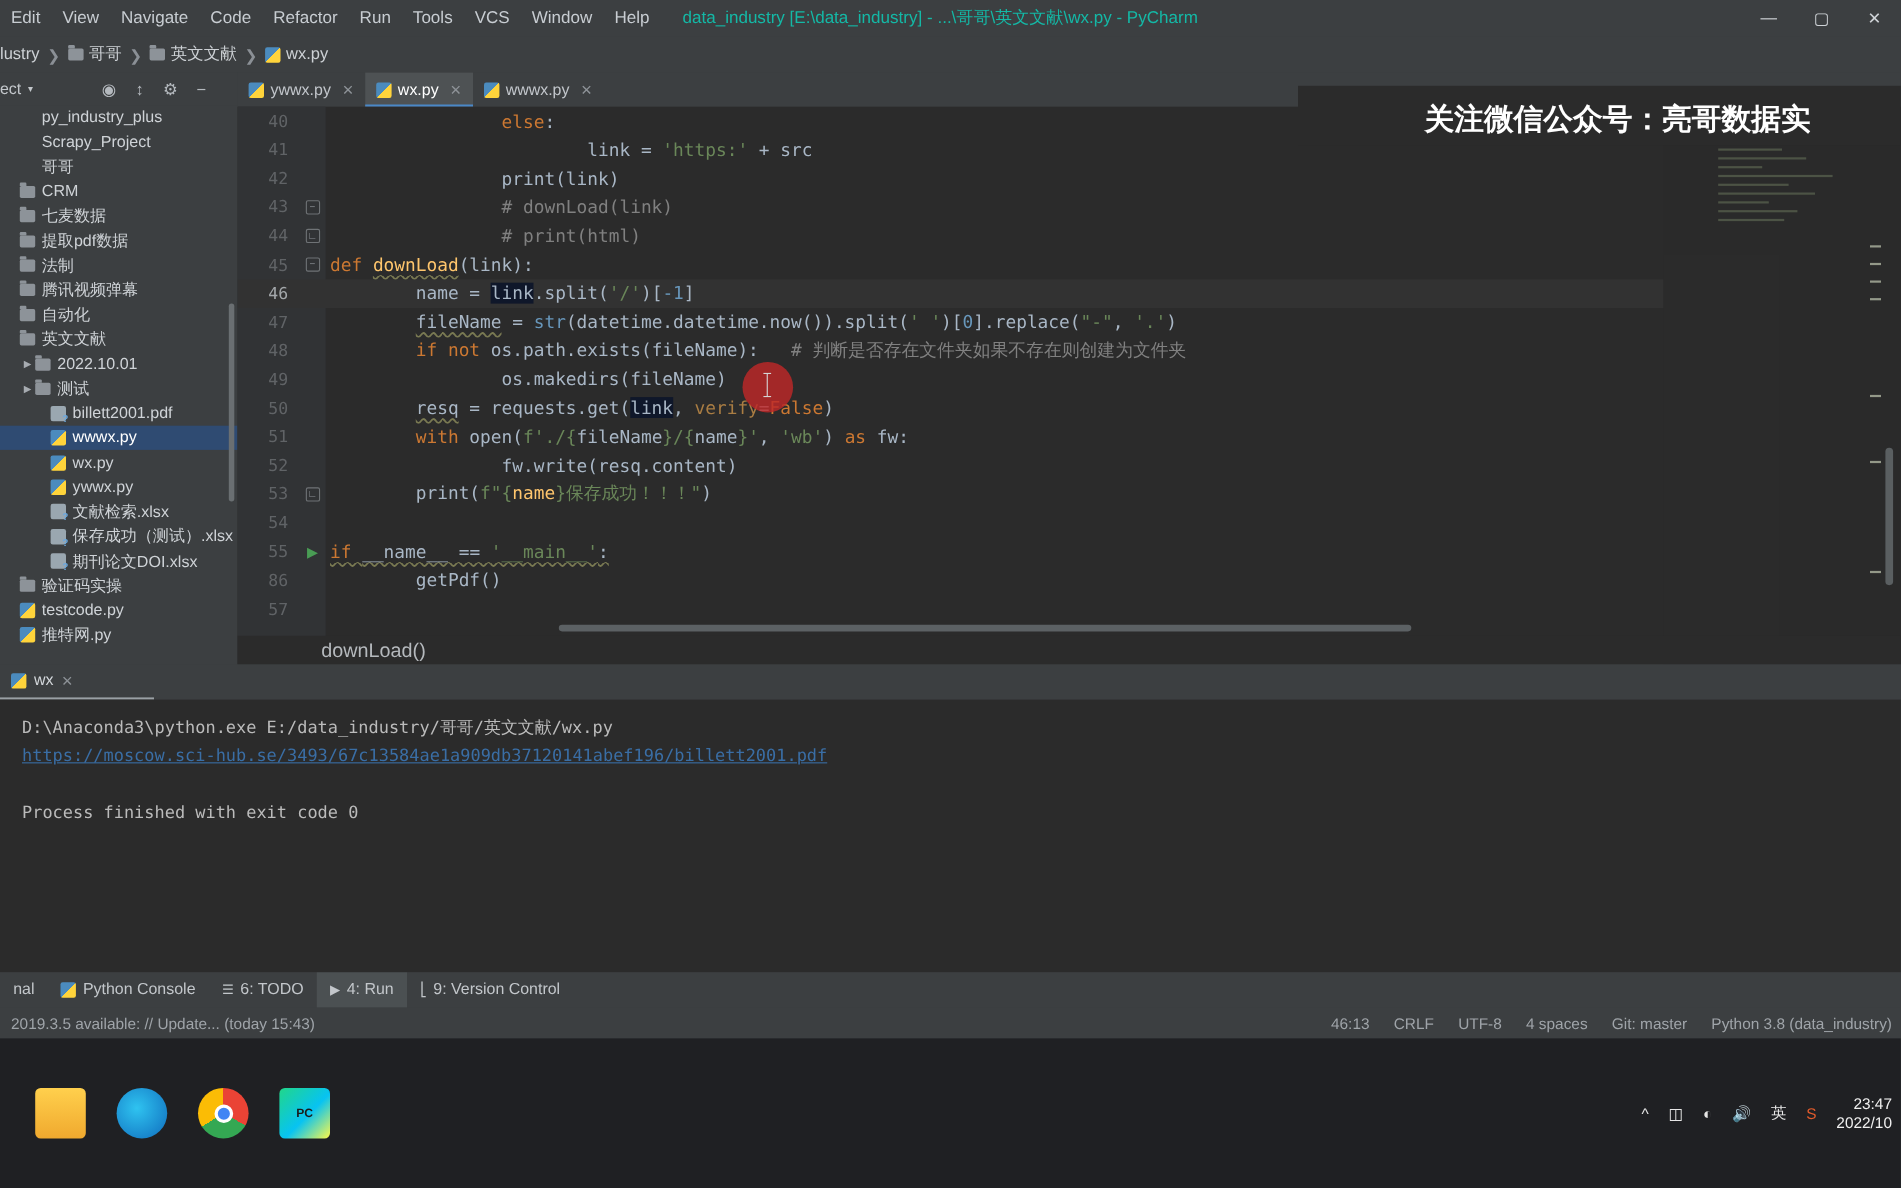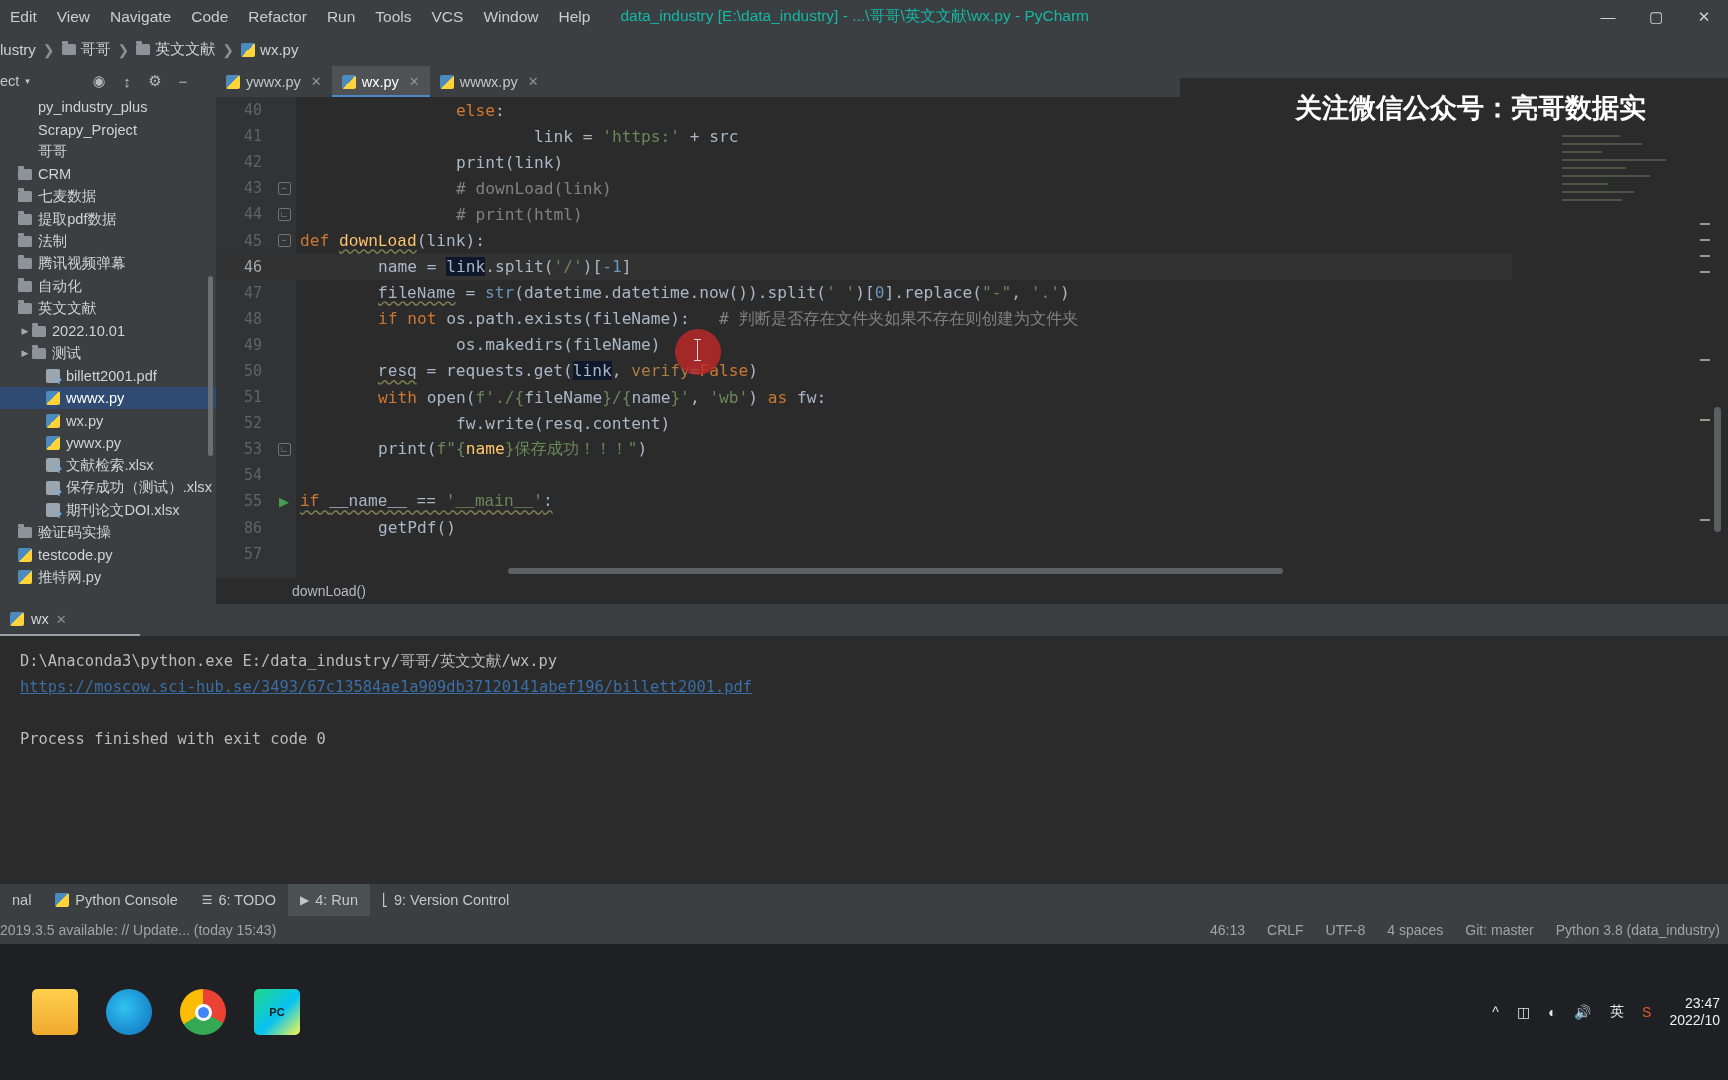"downLoad" .squig { font-family: Liberation Mono, monospace -> none }
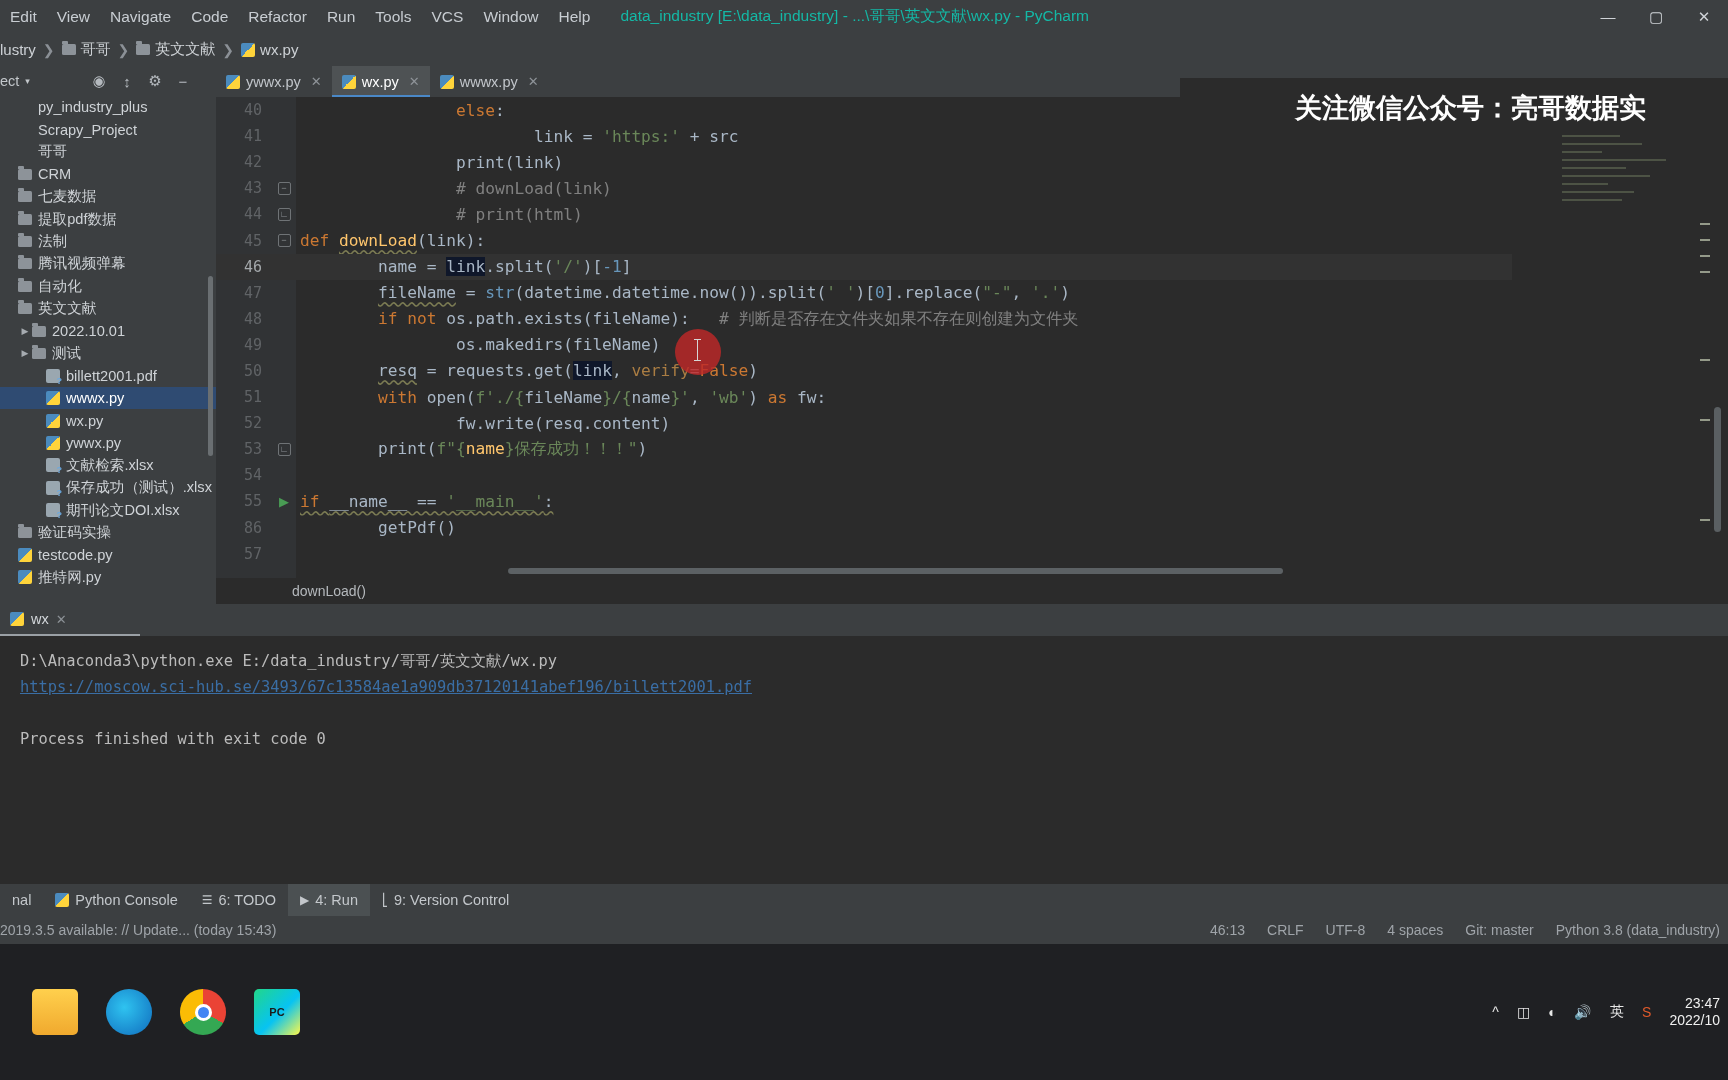"downLoad()" .breadcrumb-bottom { font-size: 14px -> 18px }
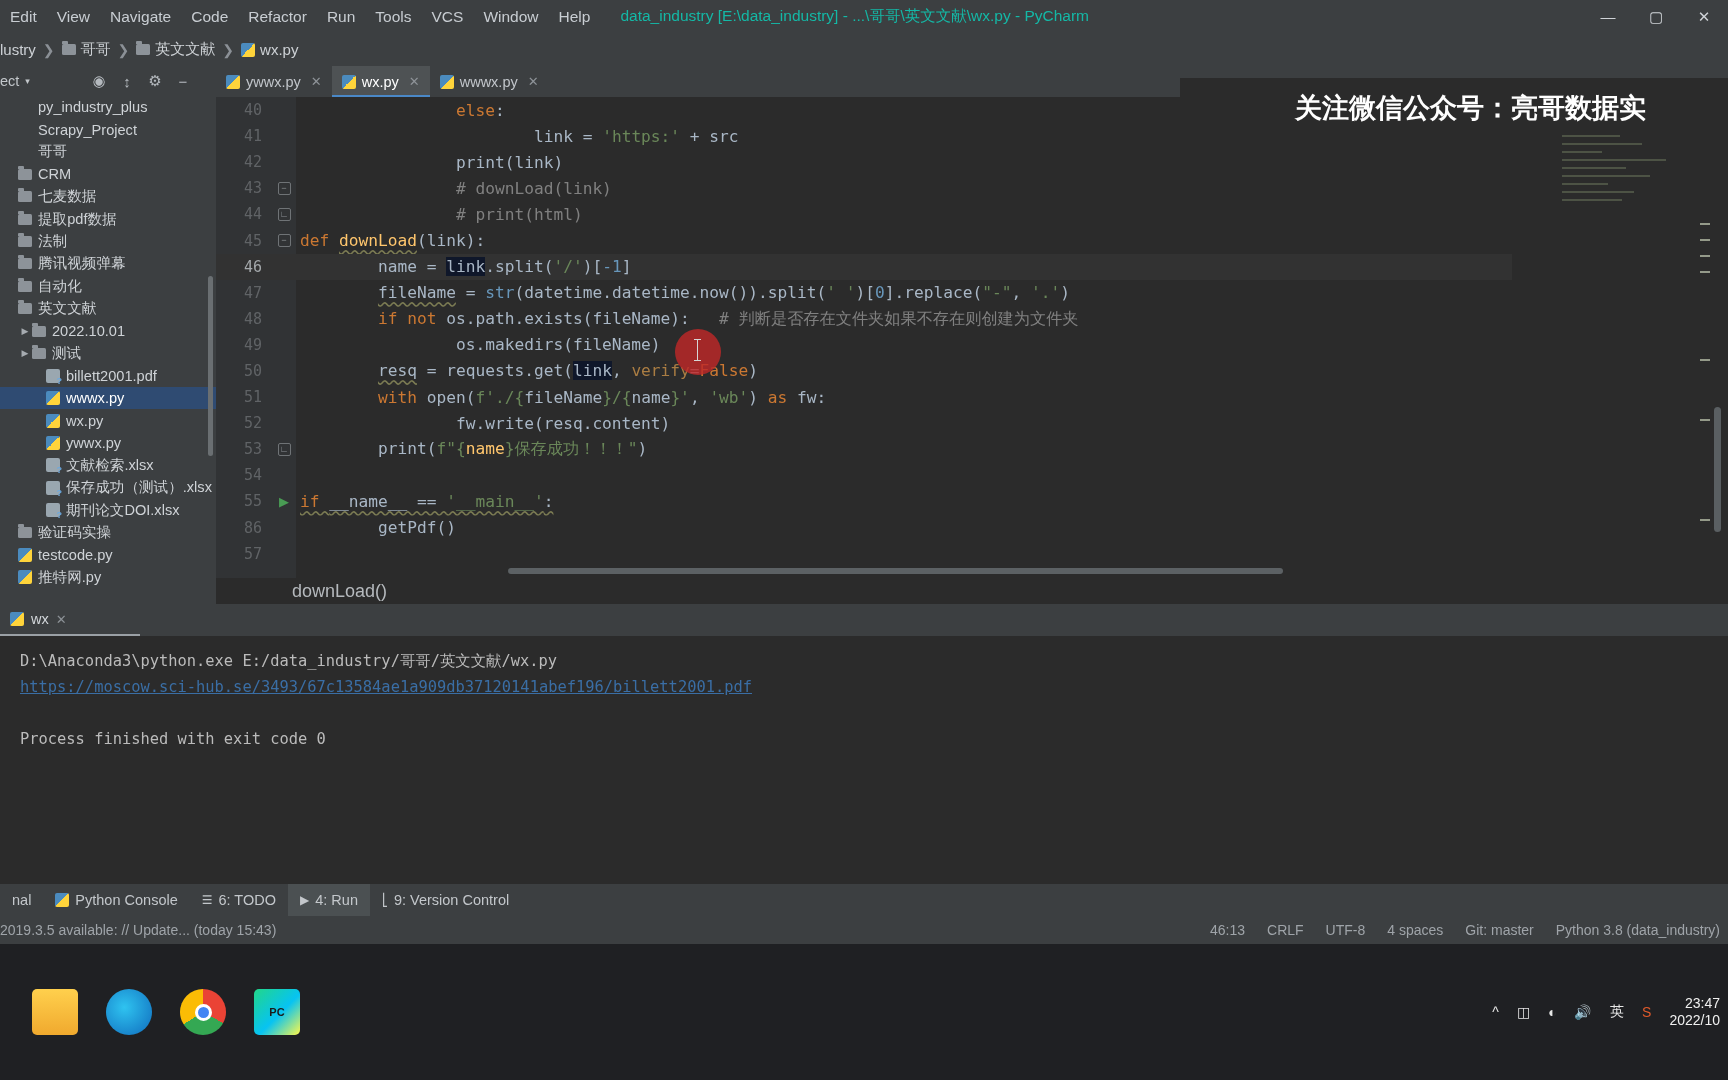"2019.3.5 available: // Update... (today" .sb-left { margin-left: none -> 10px }
